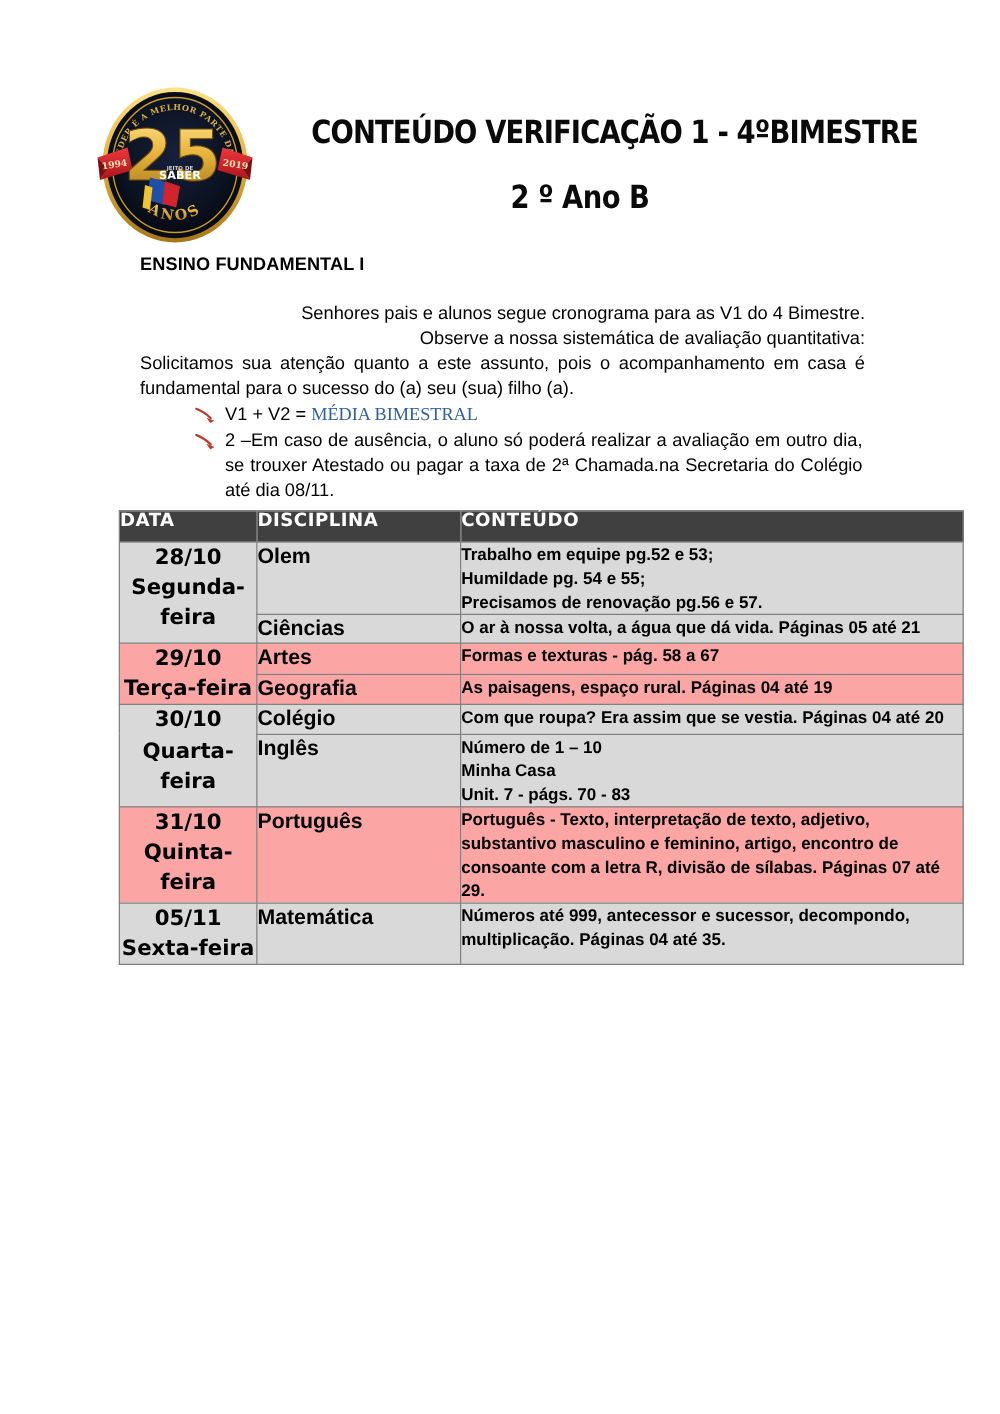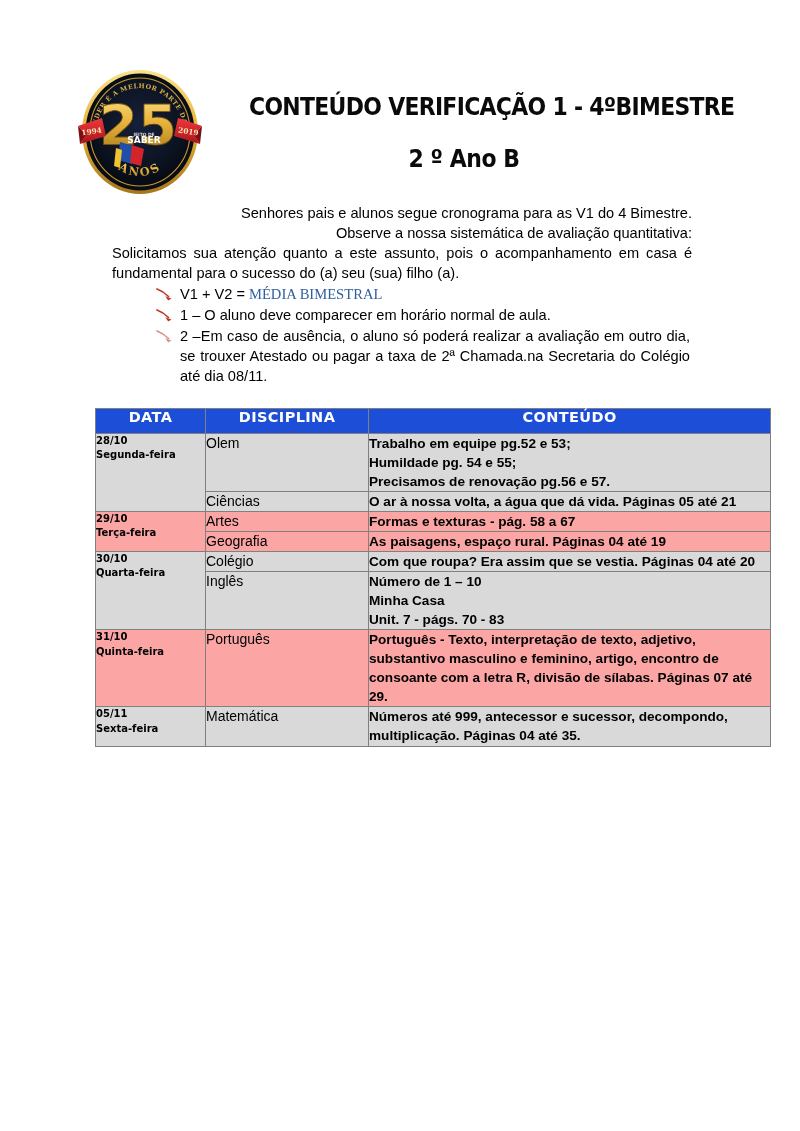"ENSINO FUNDAMENTAL I" p.level-line { html: none -> <p>ENSINO FUNDAMENTAL I</p> }
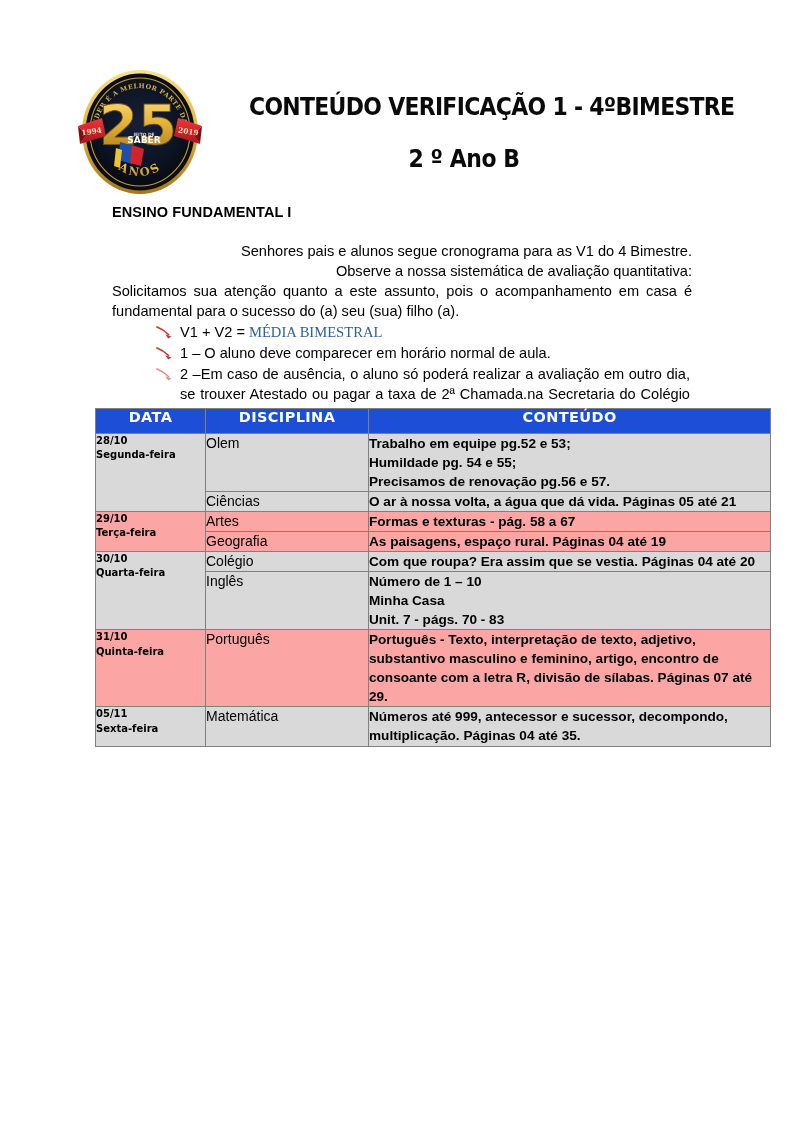"1 – O aluno deve" span { html: <span>1 – O aluno deve comparecer em horário normal de aula.</span> -> none }
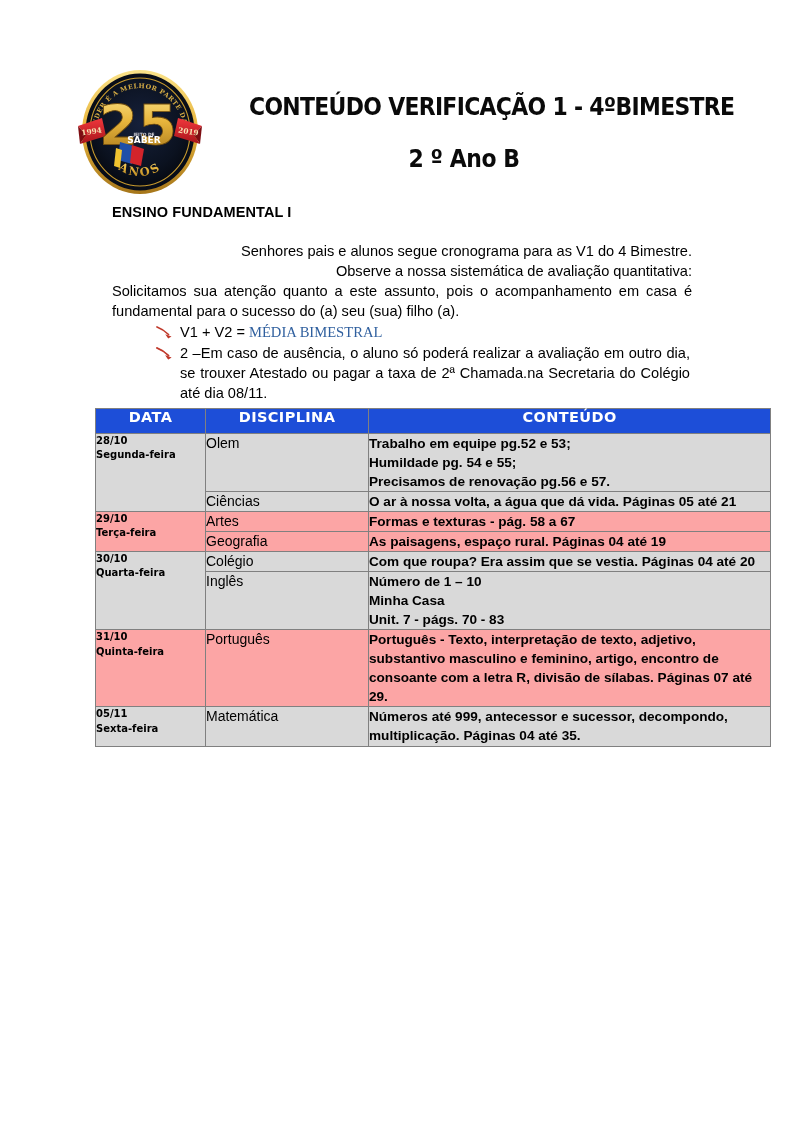"DATA" thead th { background: #1d4ed8 -> #404040; text-align: center -> left }
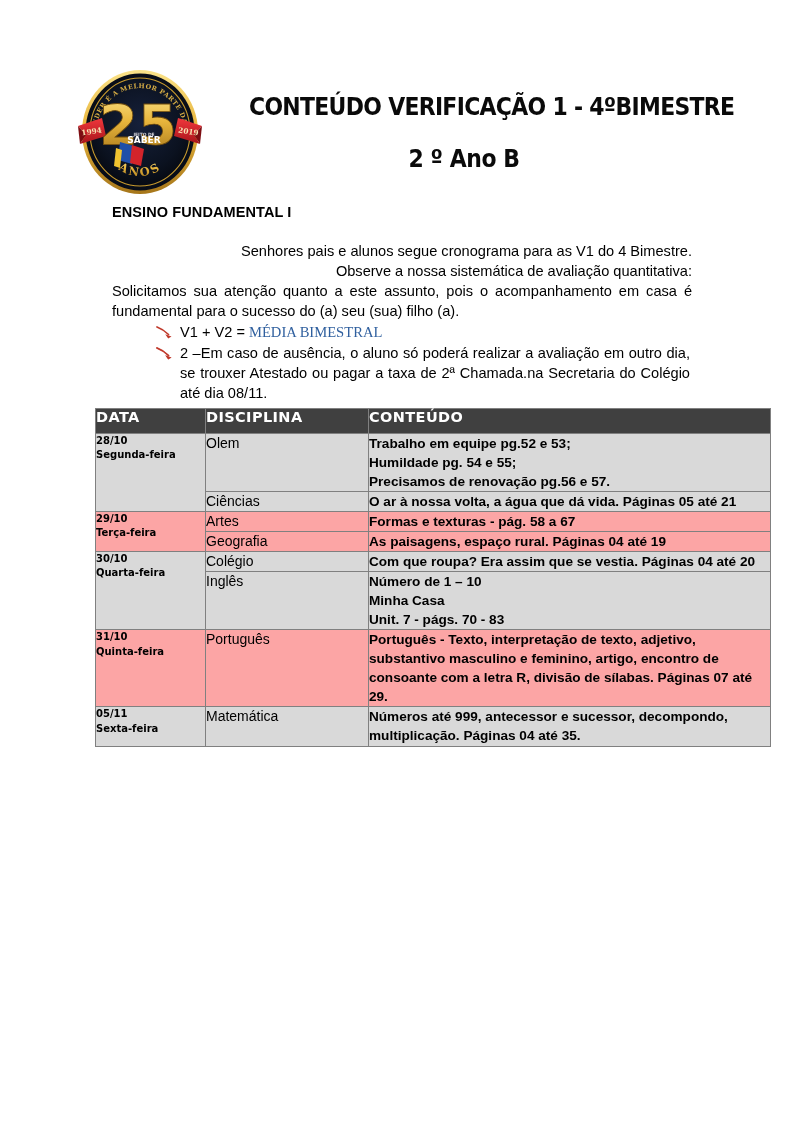"28/10" td.date-cell { font-size: 10px -> 17px; text-align: left -> center }
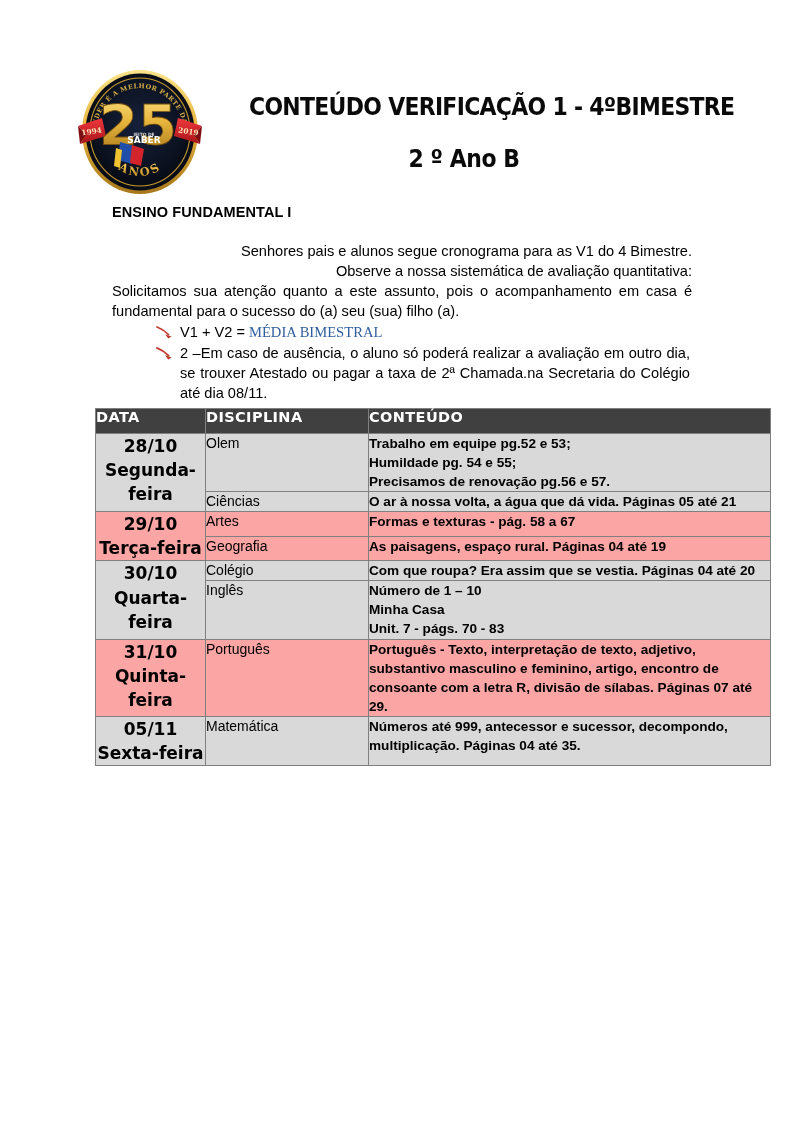"Olem" td.subject-cell { font-size: 14px -> 17px; font-weight: 400 -> 700 }
